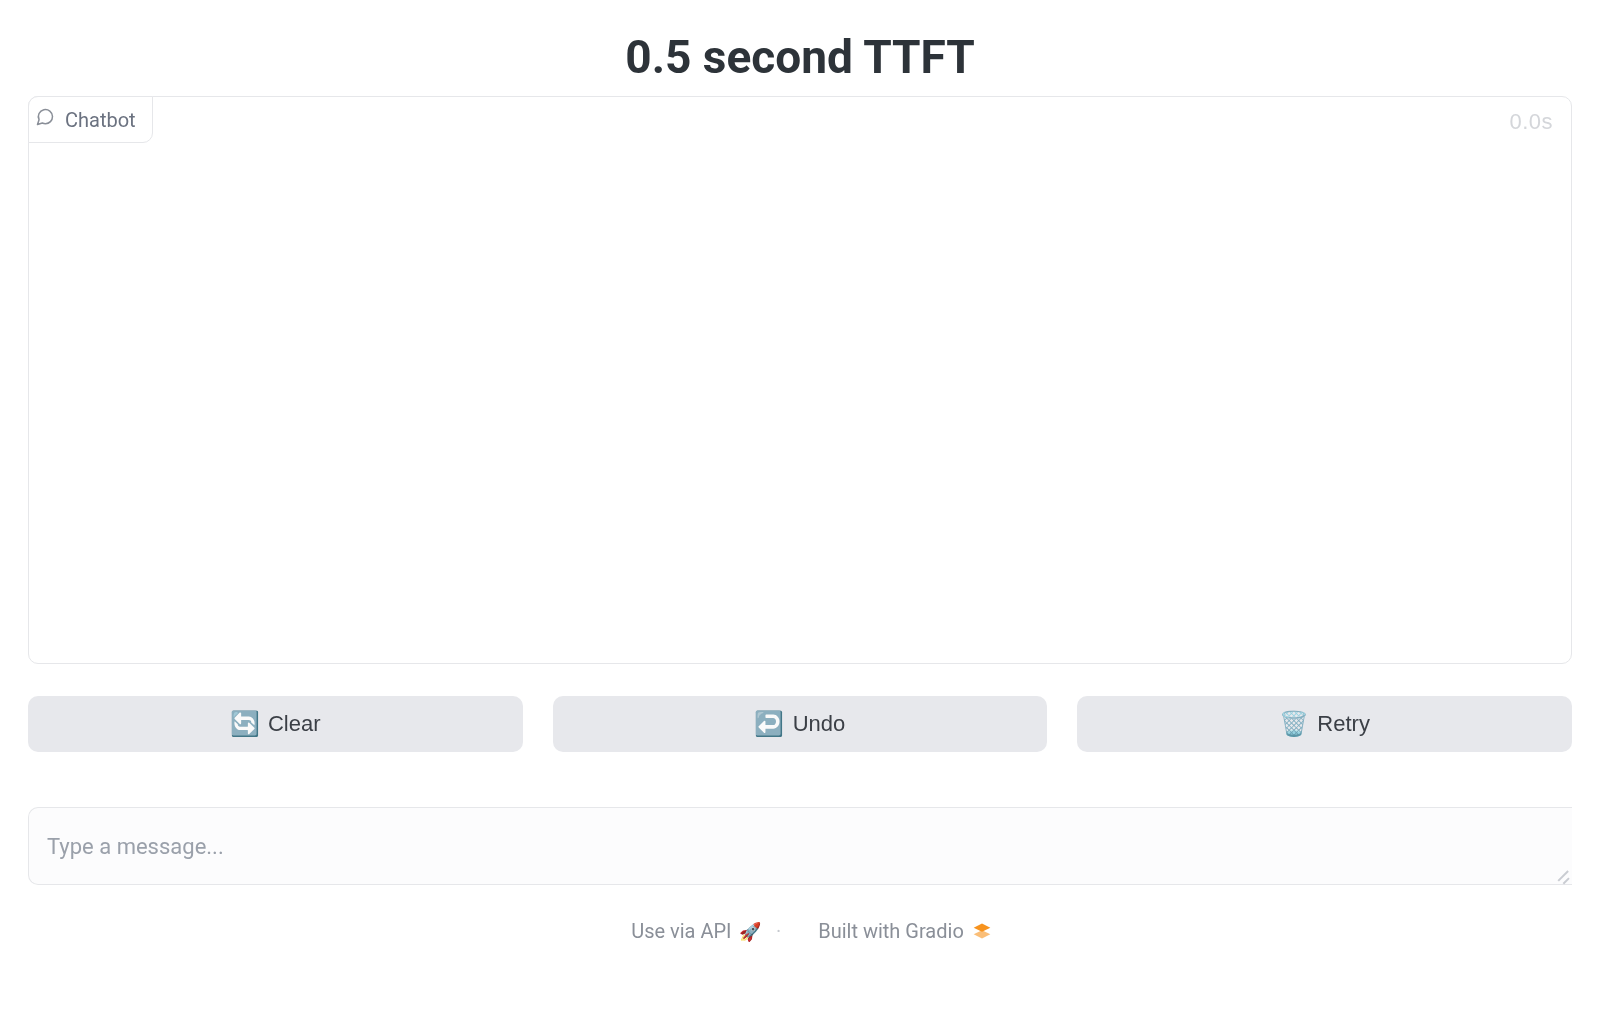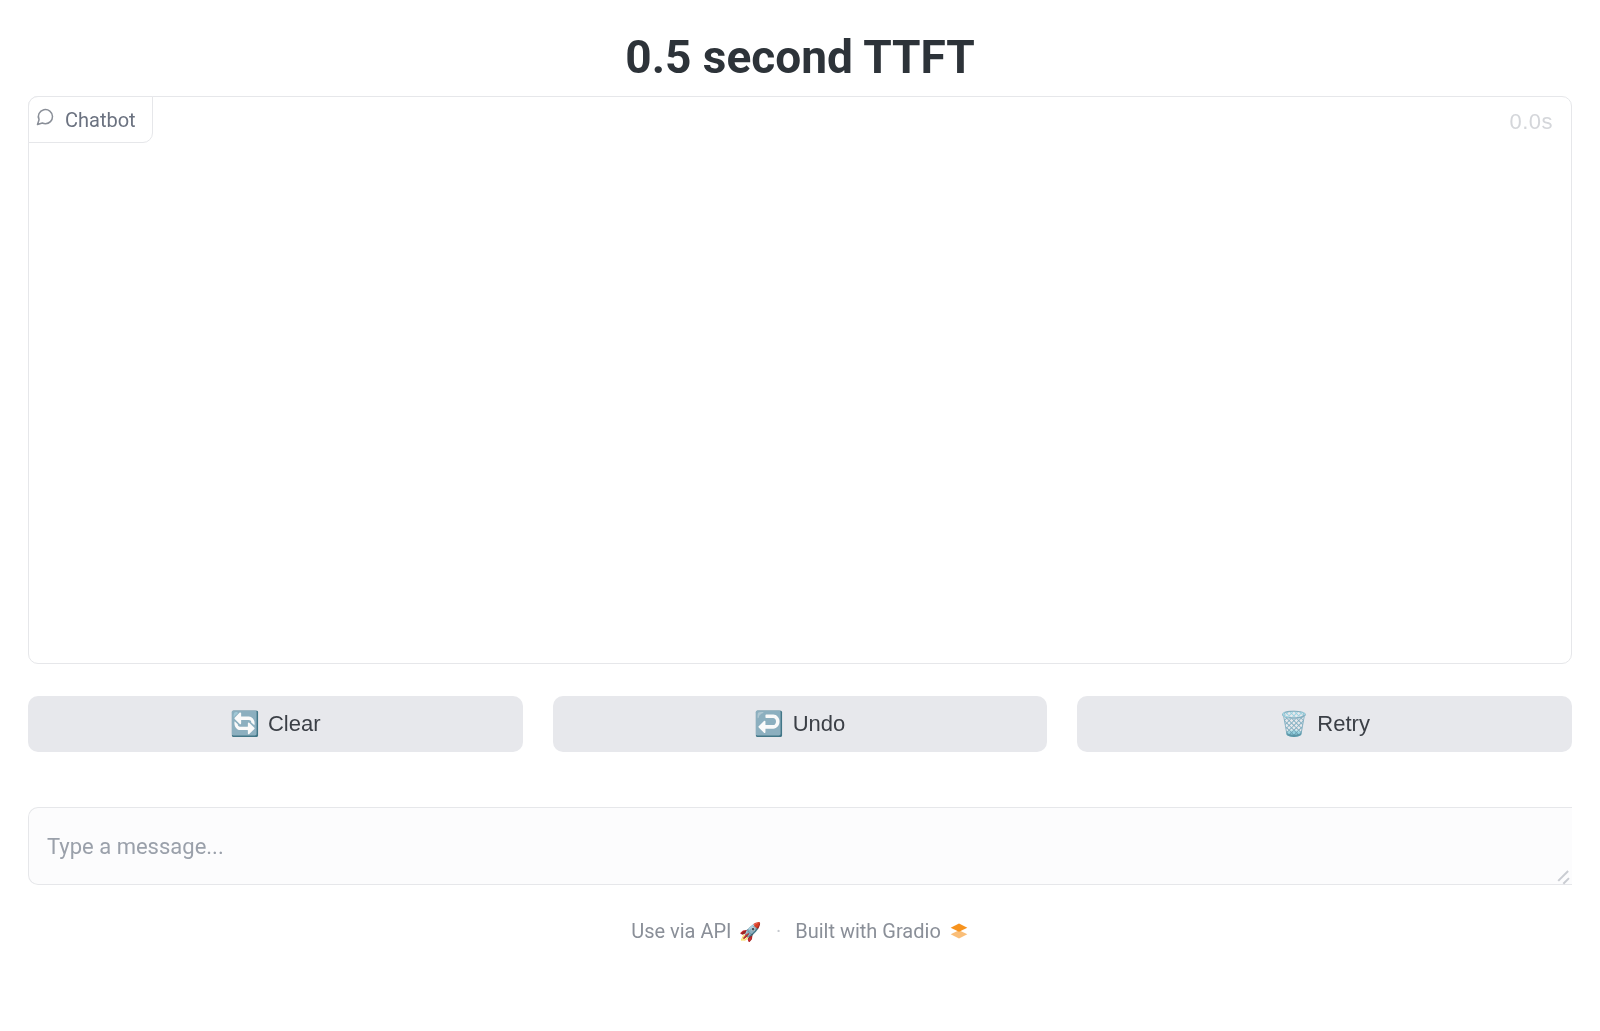"Use via API" .footer-link { margin-left: none -> 23px }
